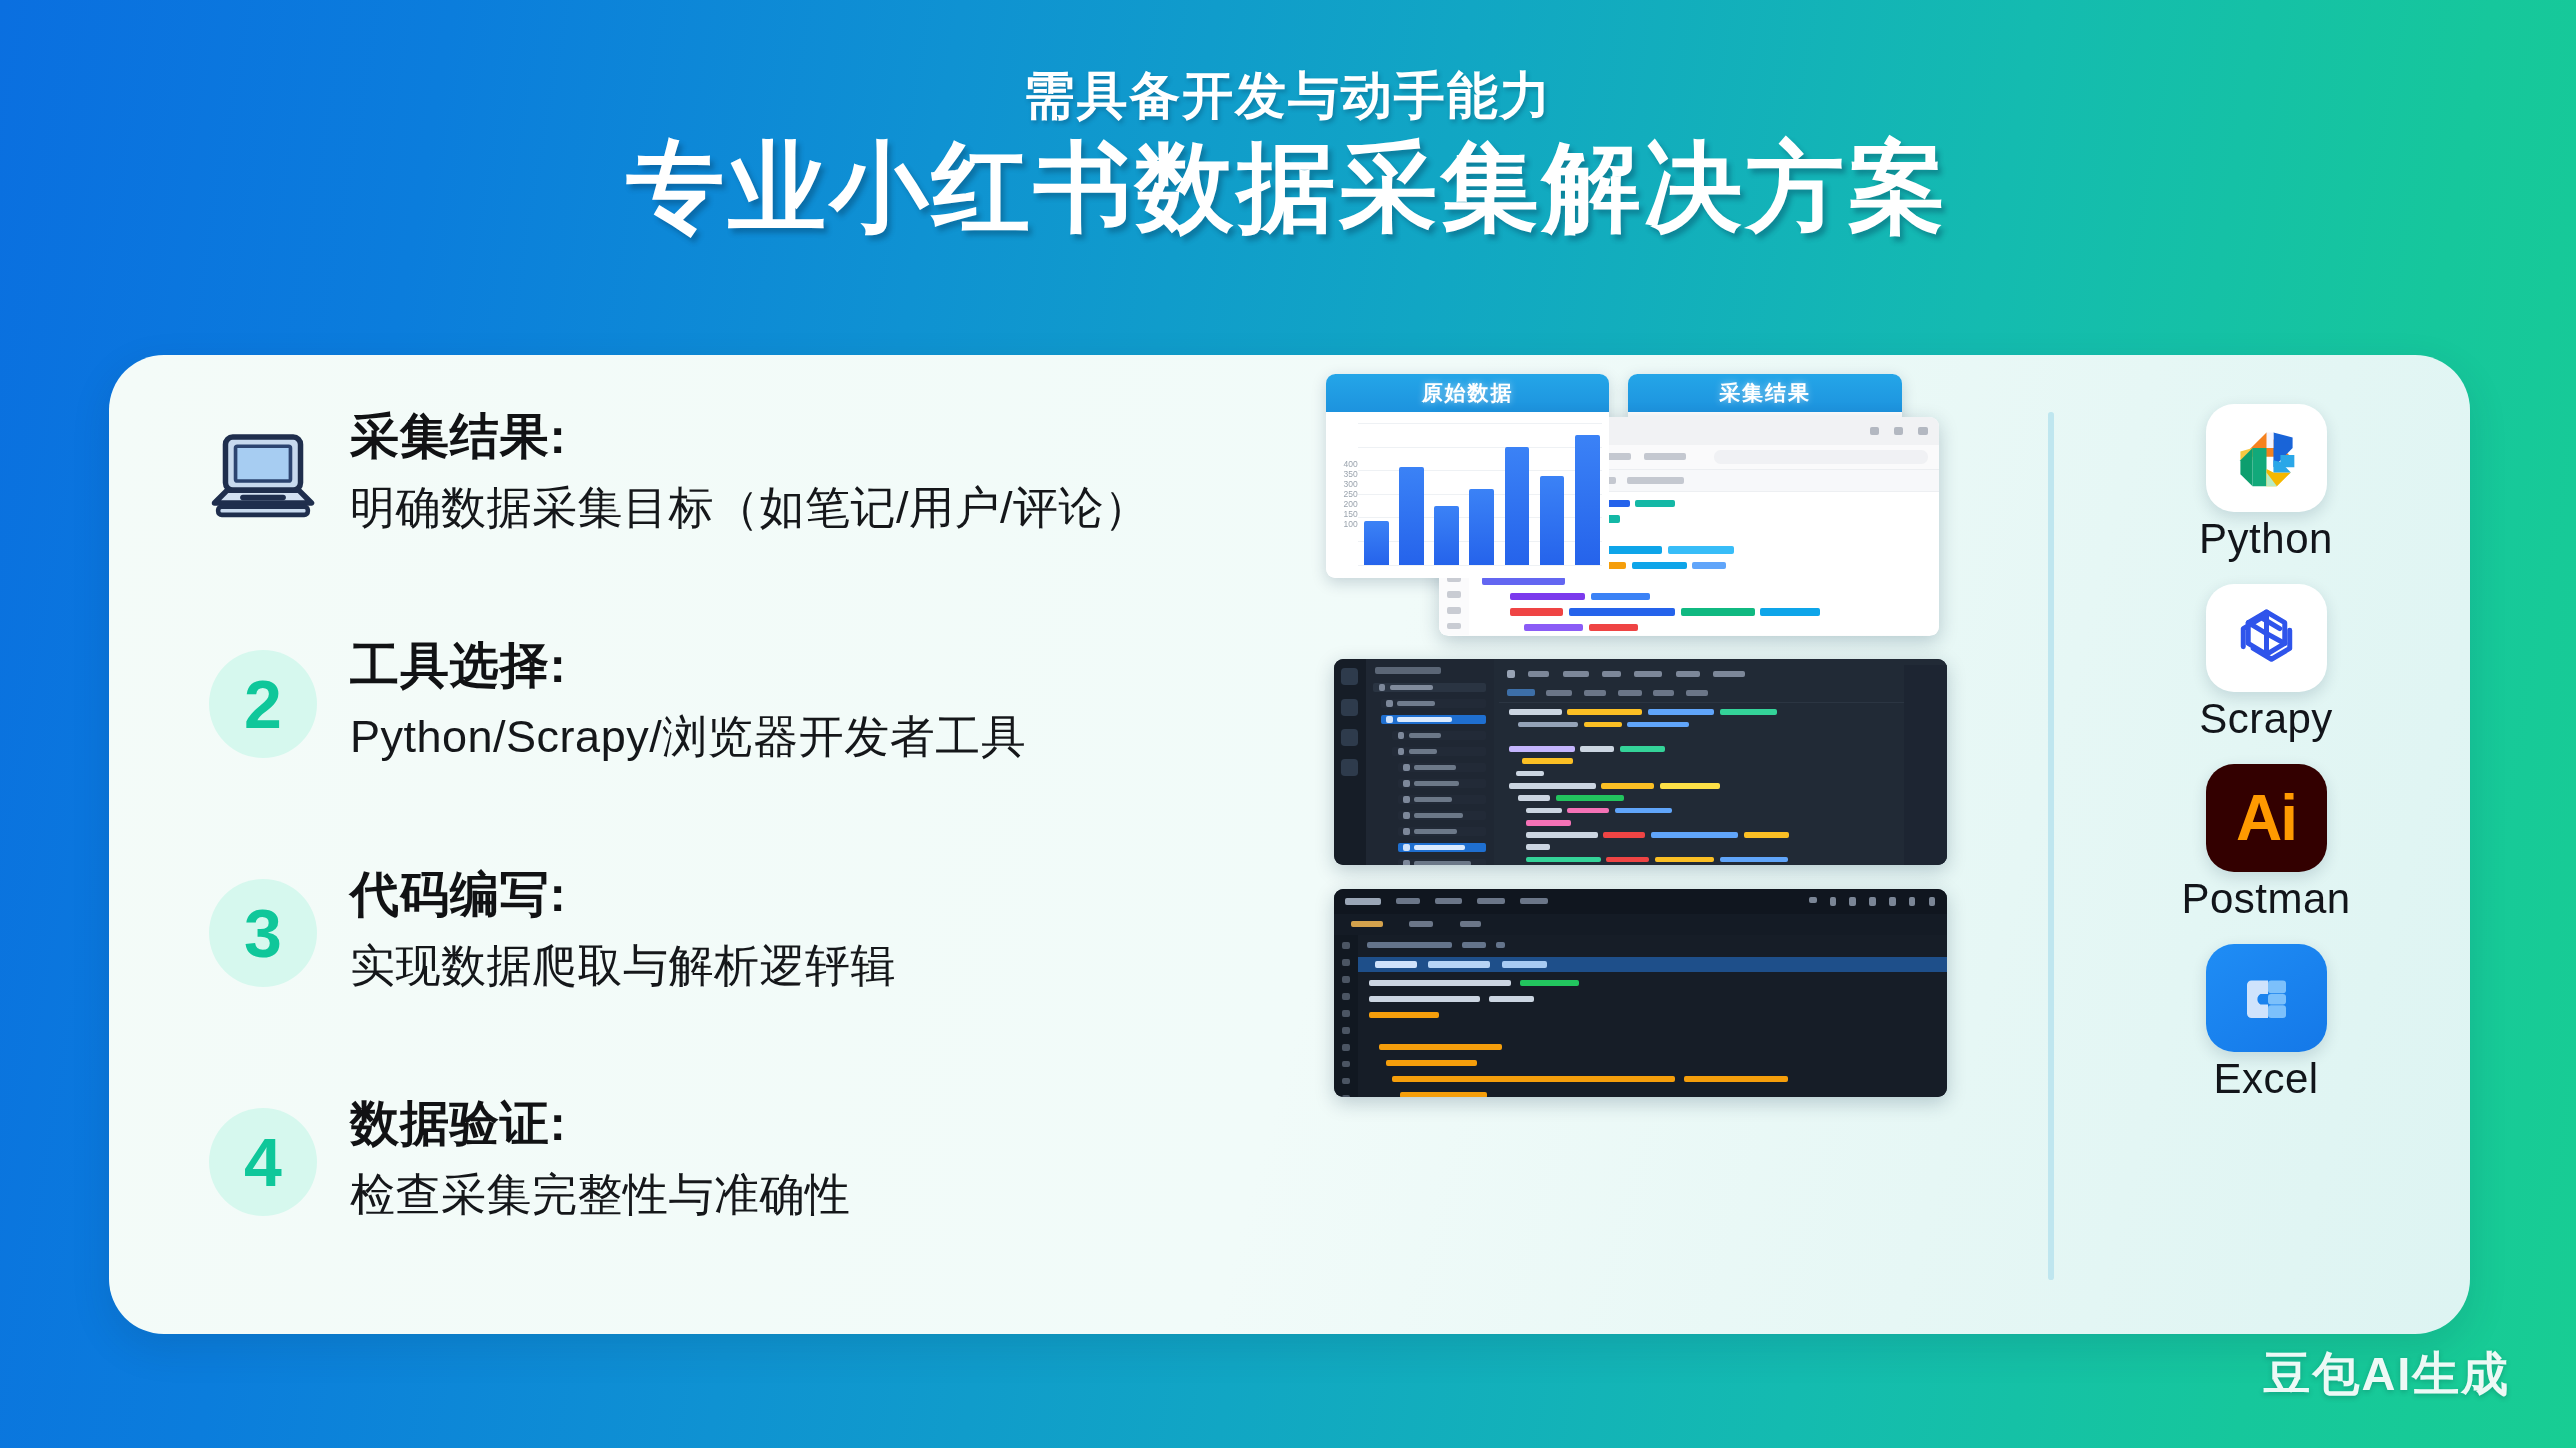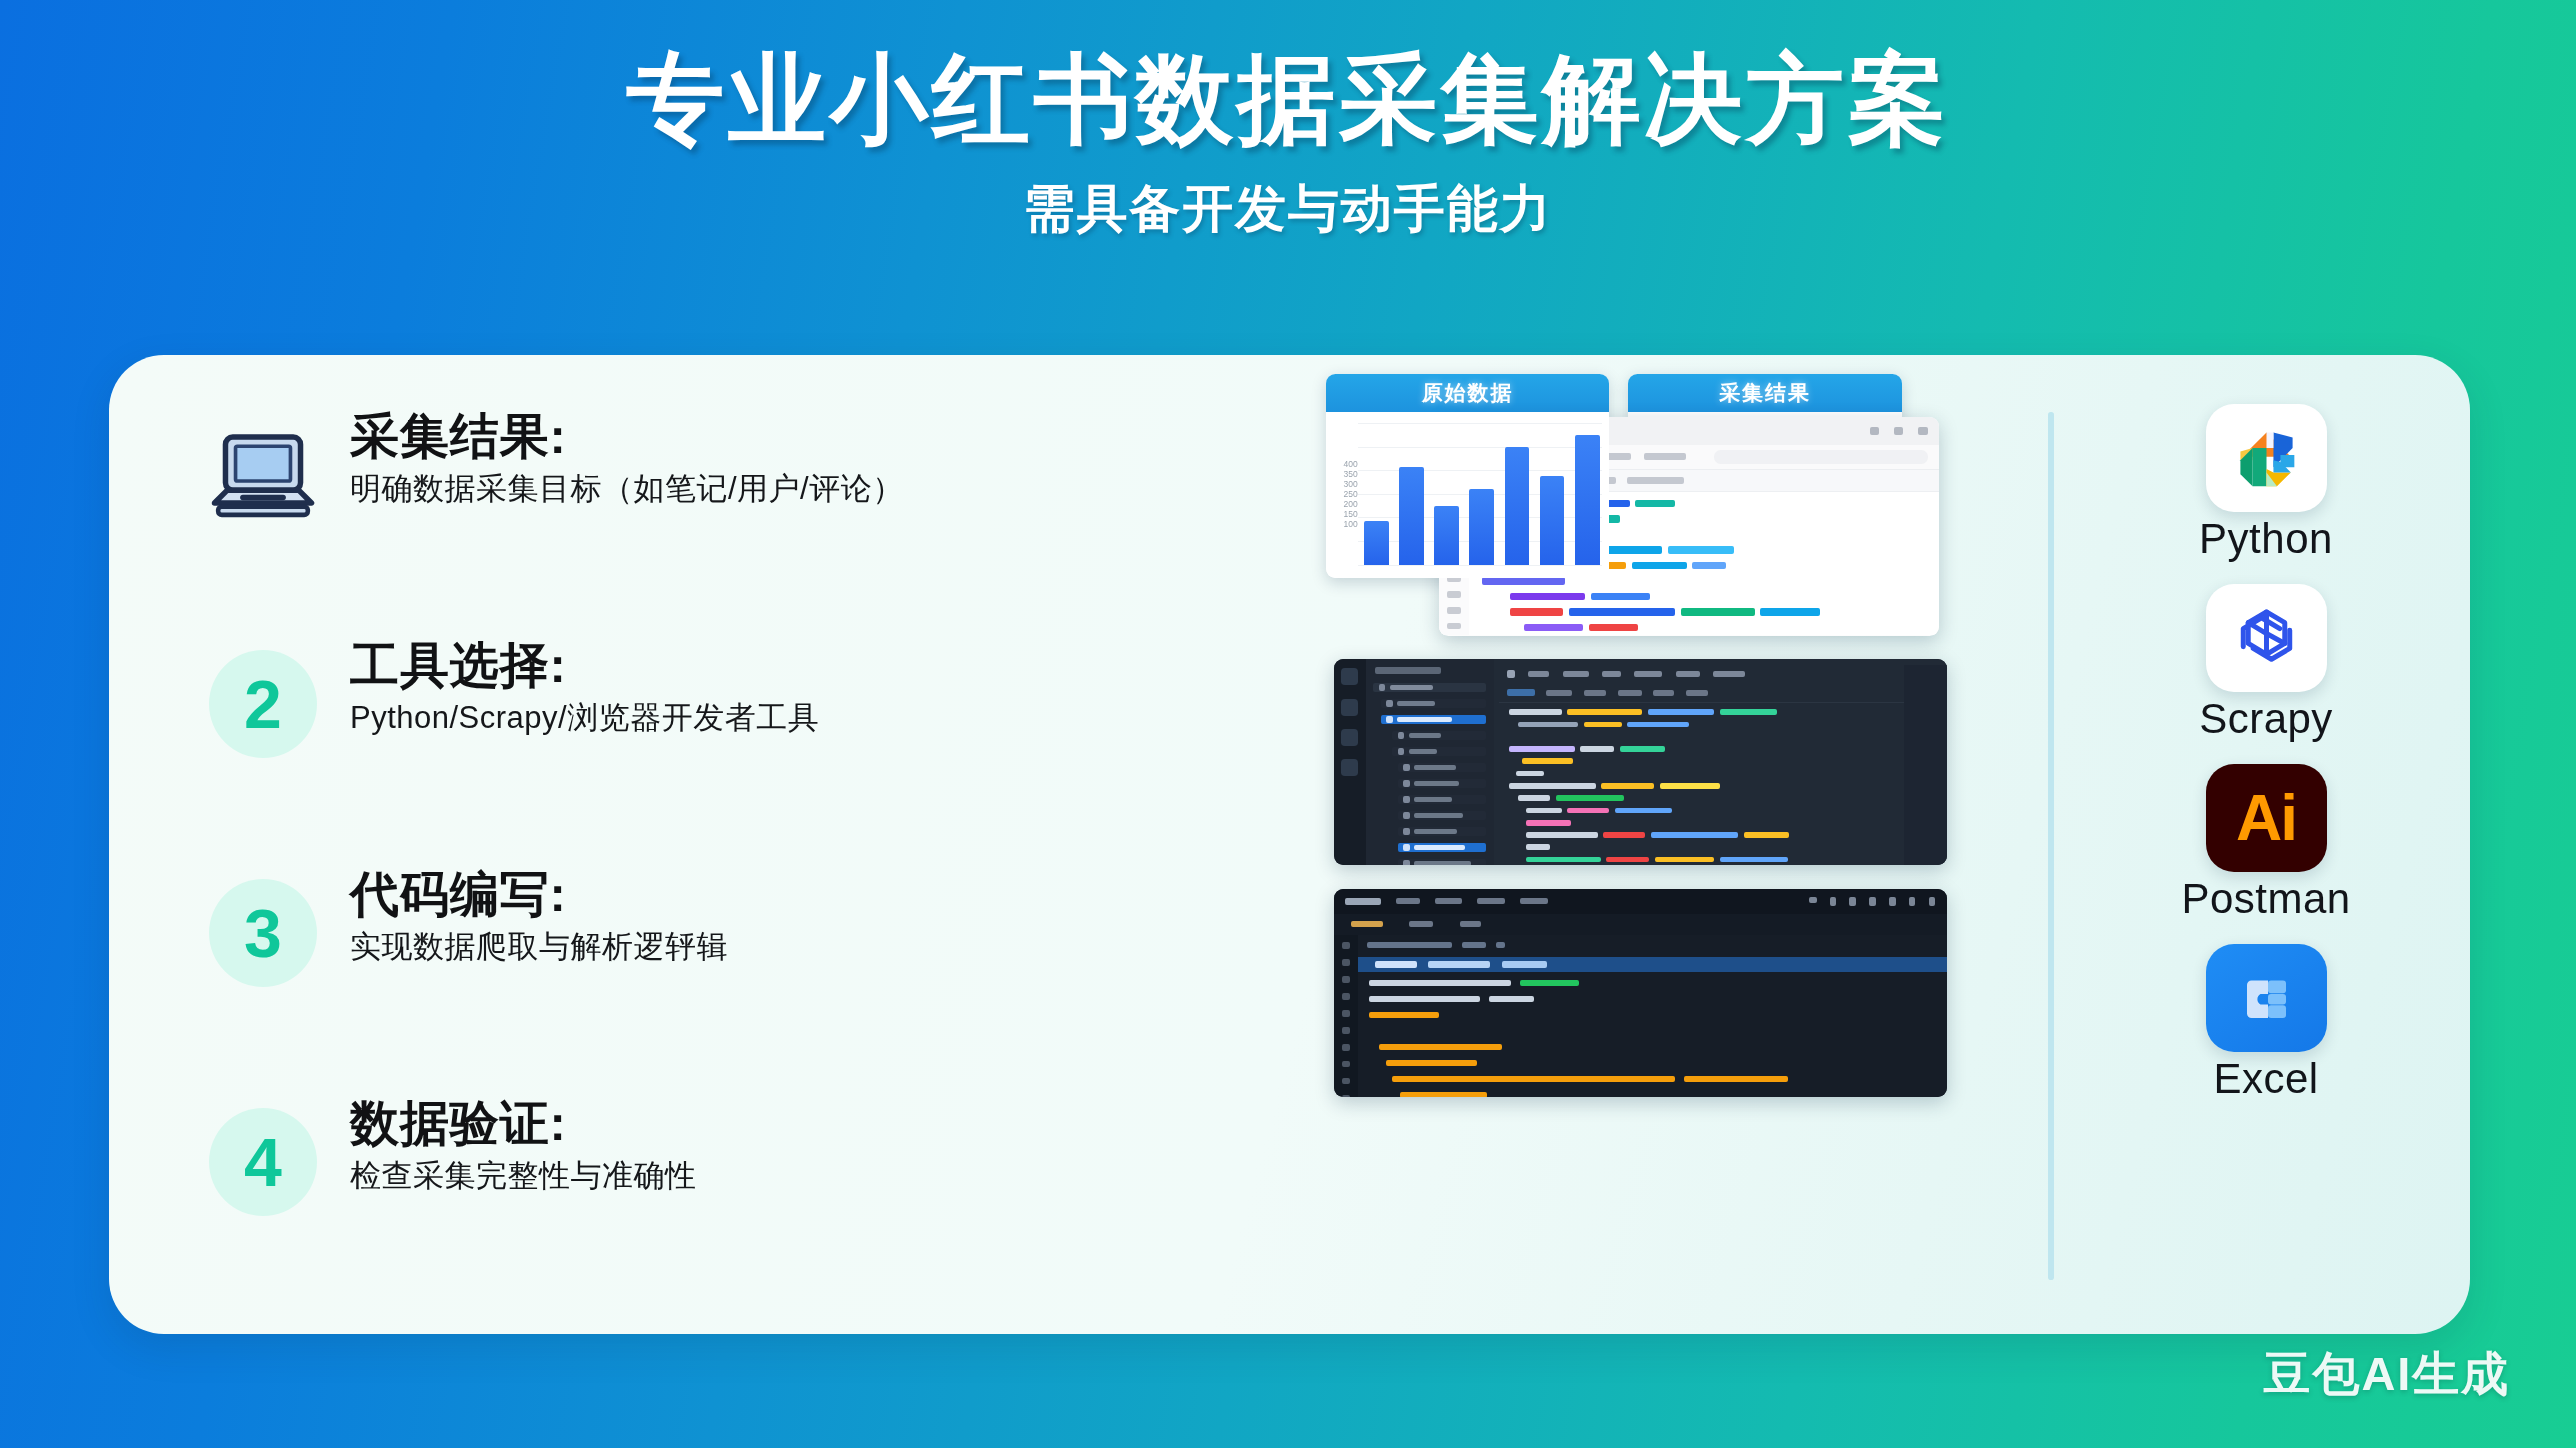"专业小红书数据采集解决方案" div { order: before "需具备开发与动手能力" -> after "需具备开发与动手能力" }
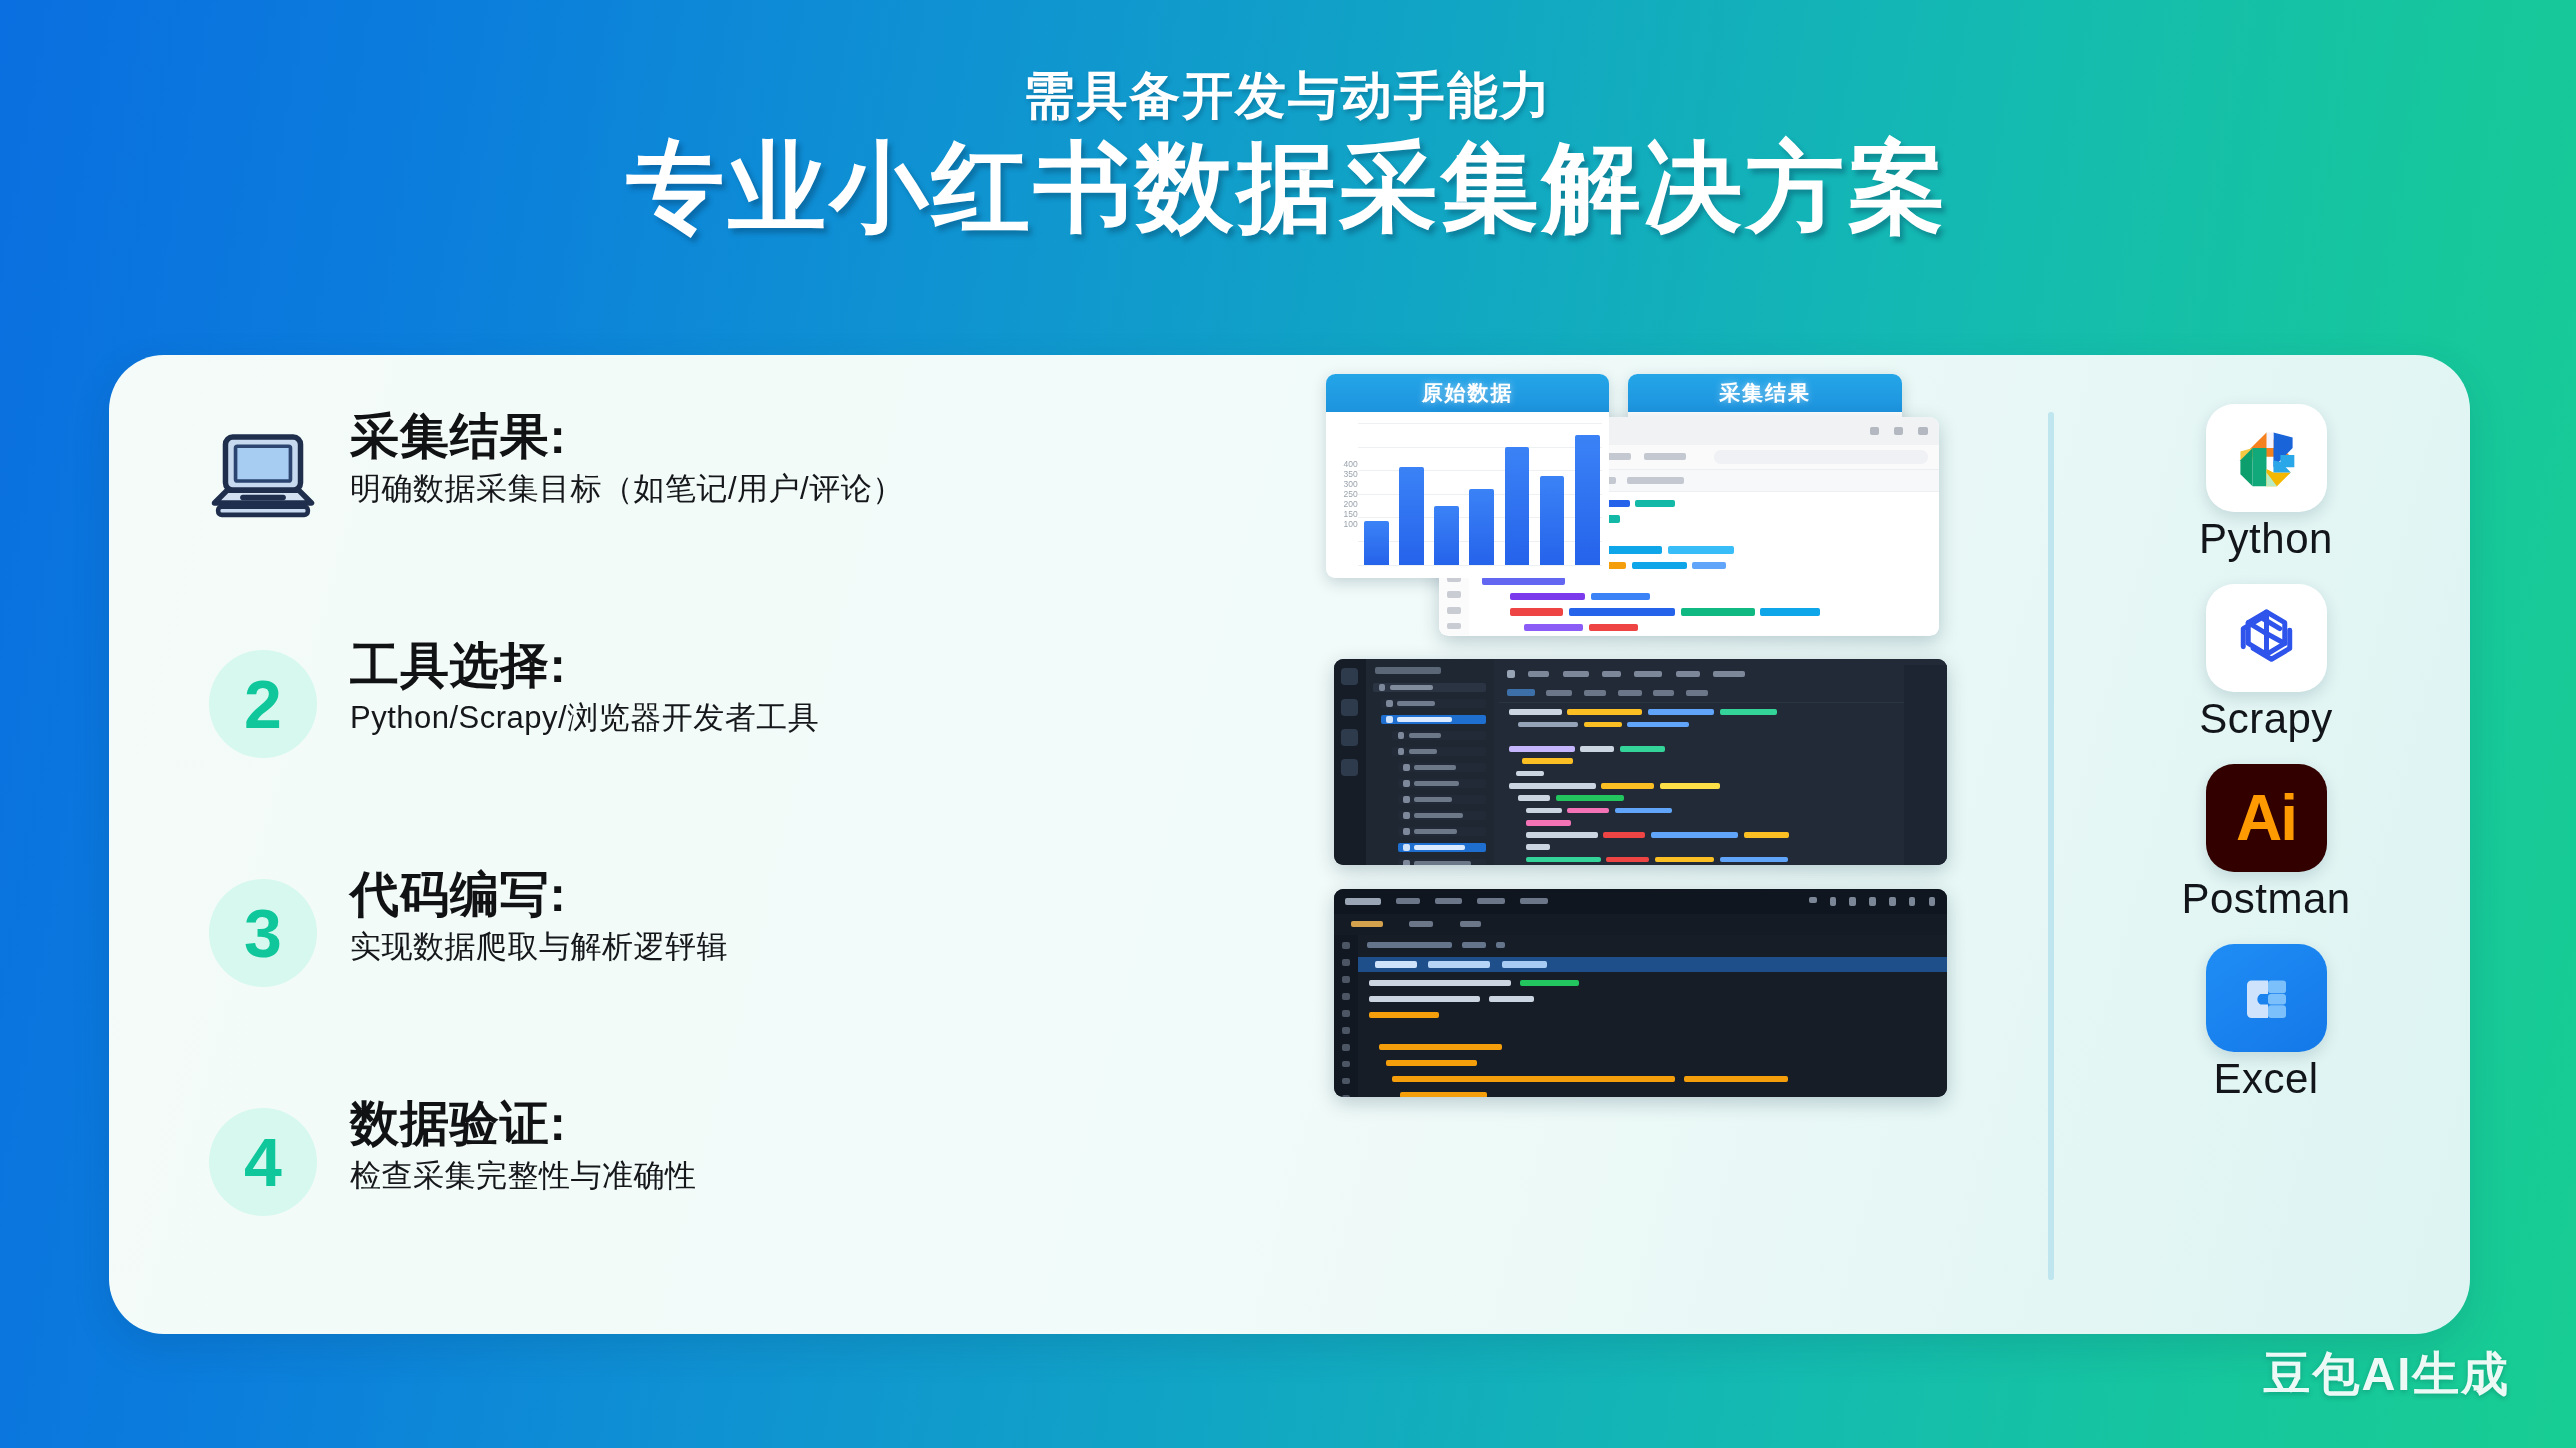"明确数据采集目标（如笔记/用户/评论）" .step-desc { font-size: 31px -> 45px; margin-top: 2px -> 12px }
